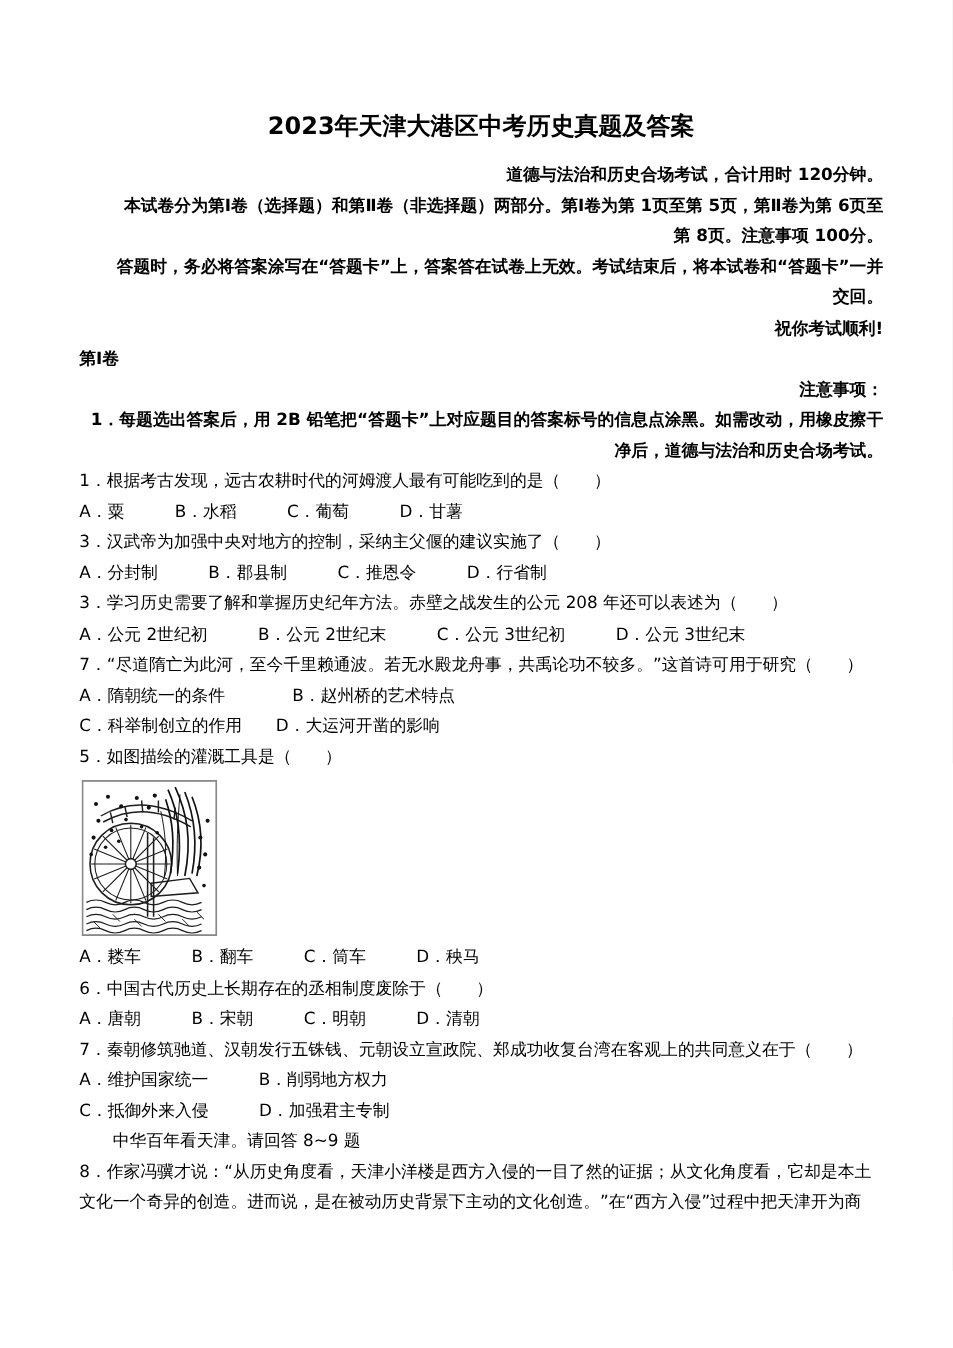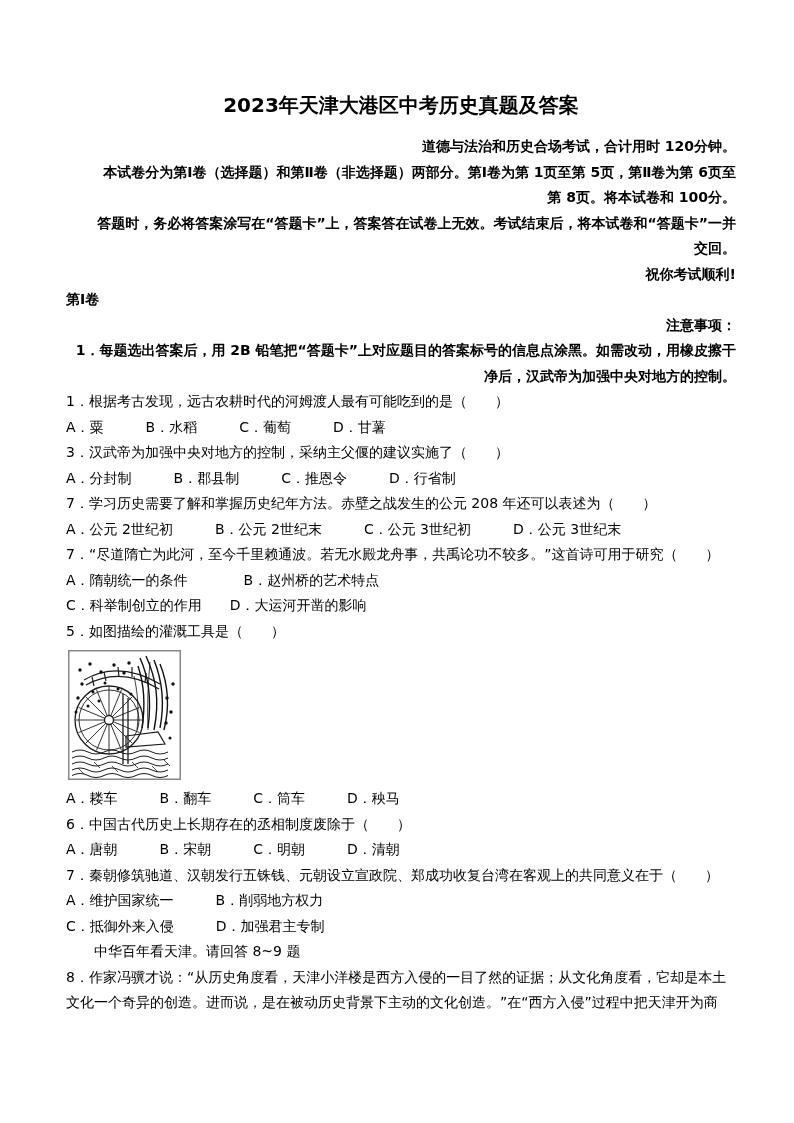"第 8页。将本试卷和 100分。" div.doc-line { text: 将本试卷和 -> 注意事项 }
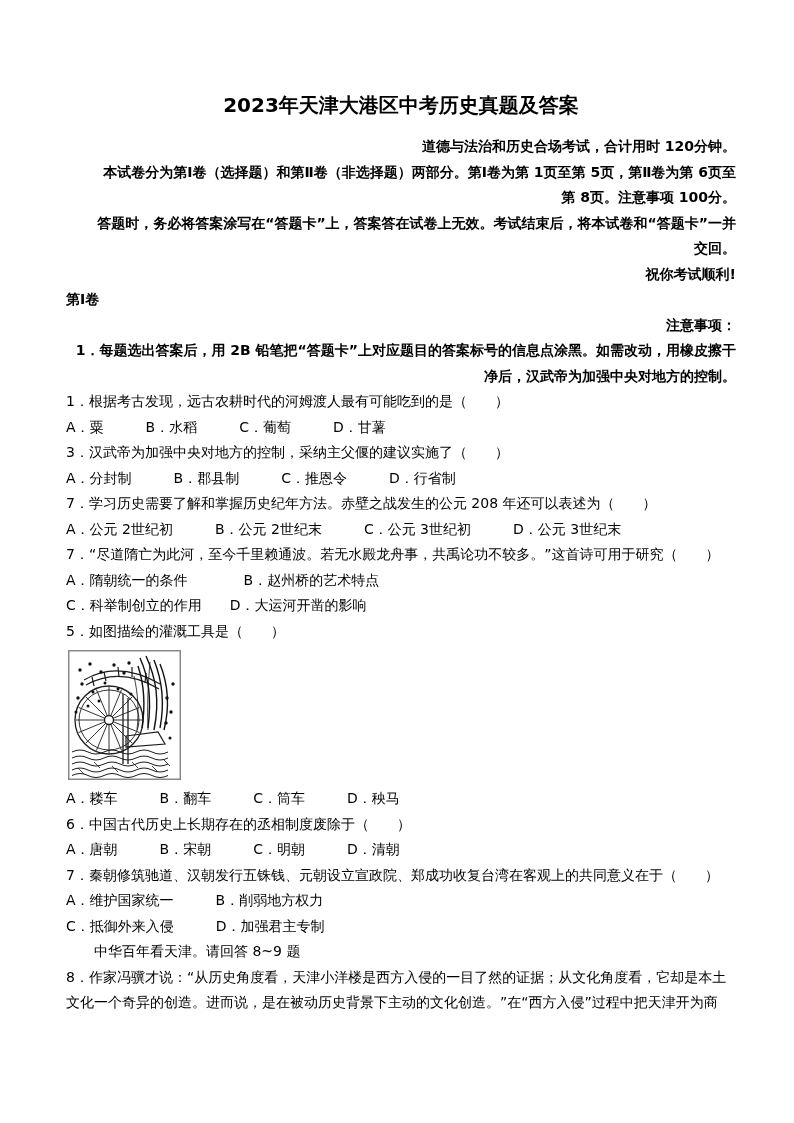"净后，汉武帝为加强中央对地方的控制。" div.doc-line { text: 汉武帝为加强中央对地方的控制 -> 道德与法治和历史合场考试 }
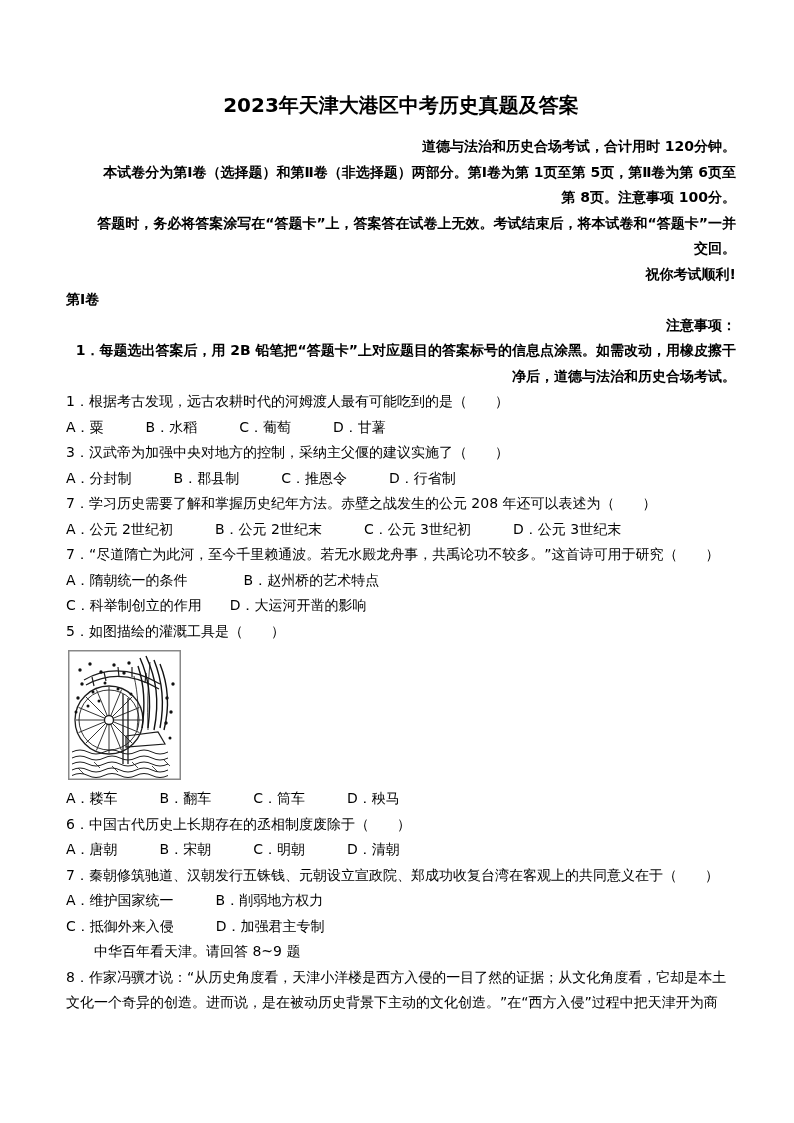"7．学习历史需要了解和掌握历史纪年方法。赤壁之战发生的公元 208" div.doc-line { text: 7 -> 3 }
